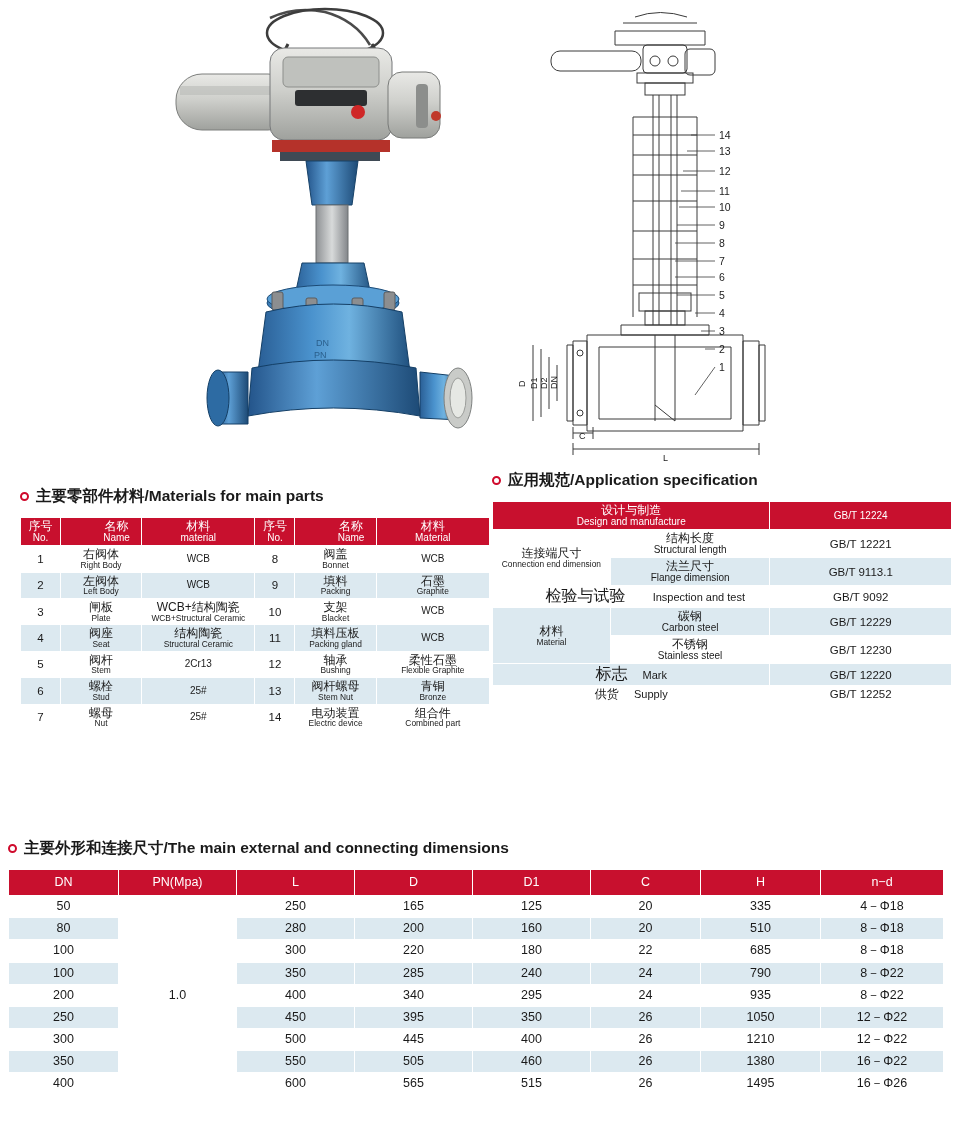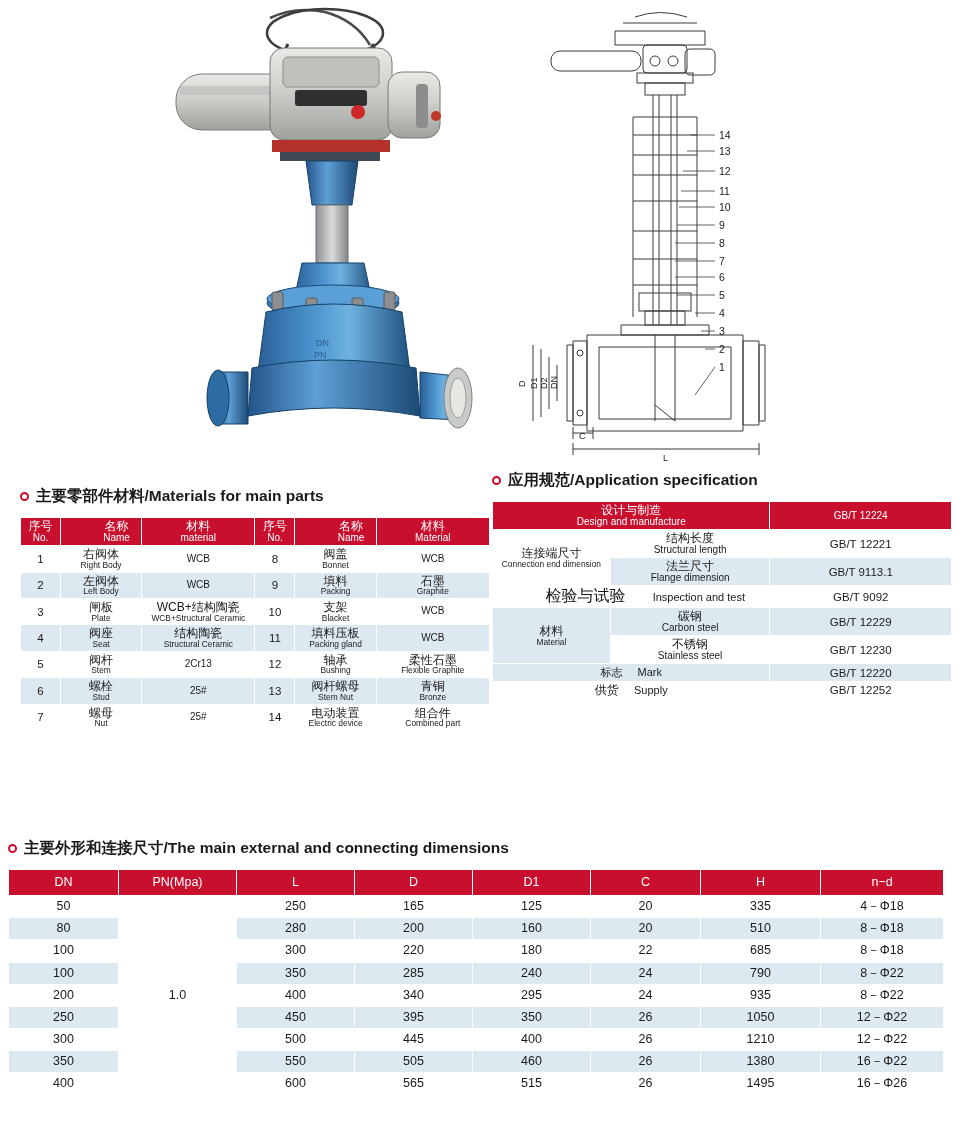"标志" span { font-size: 11px -> 16px }
